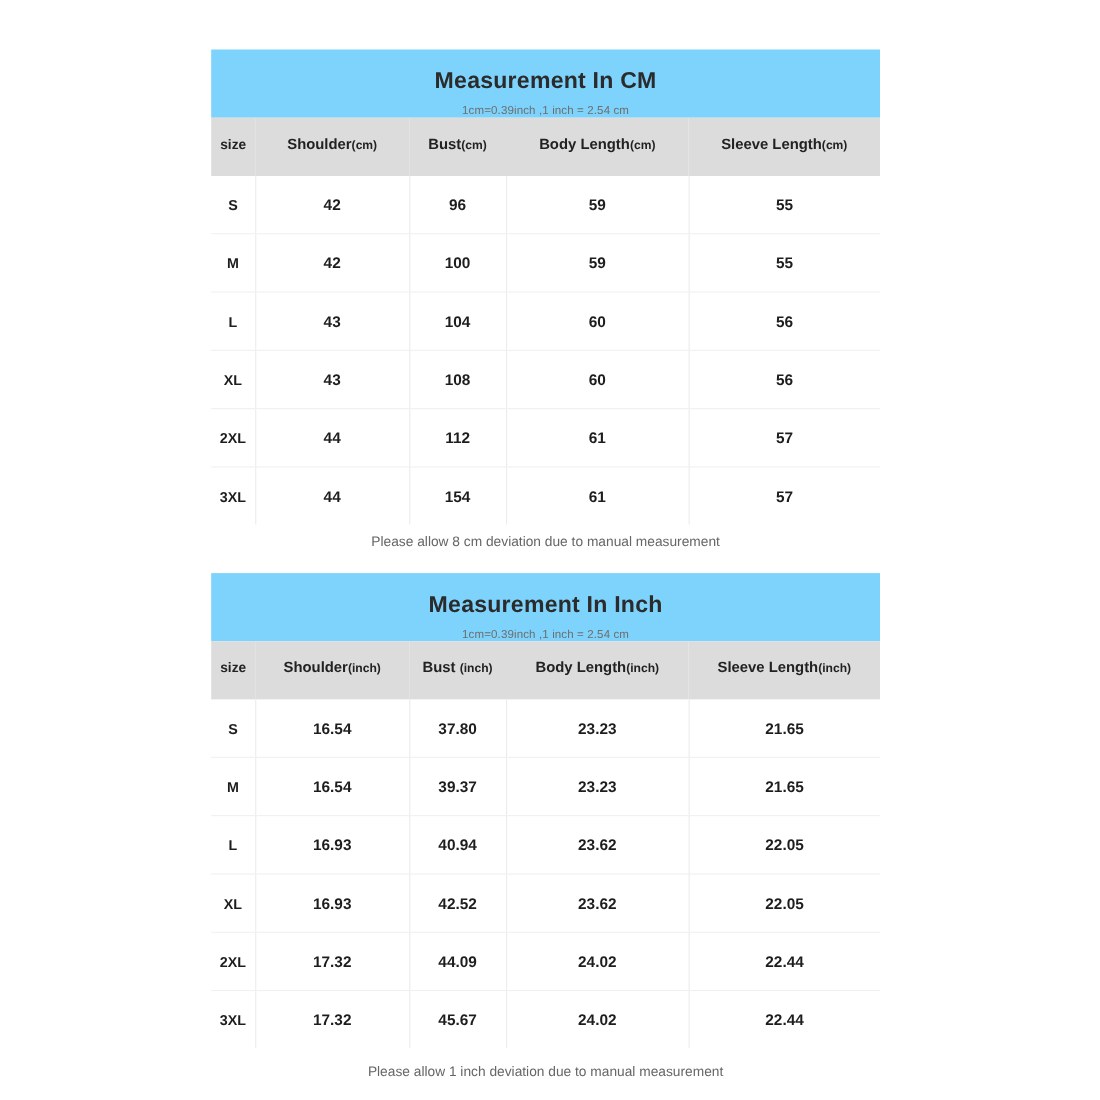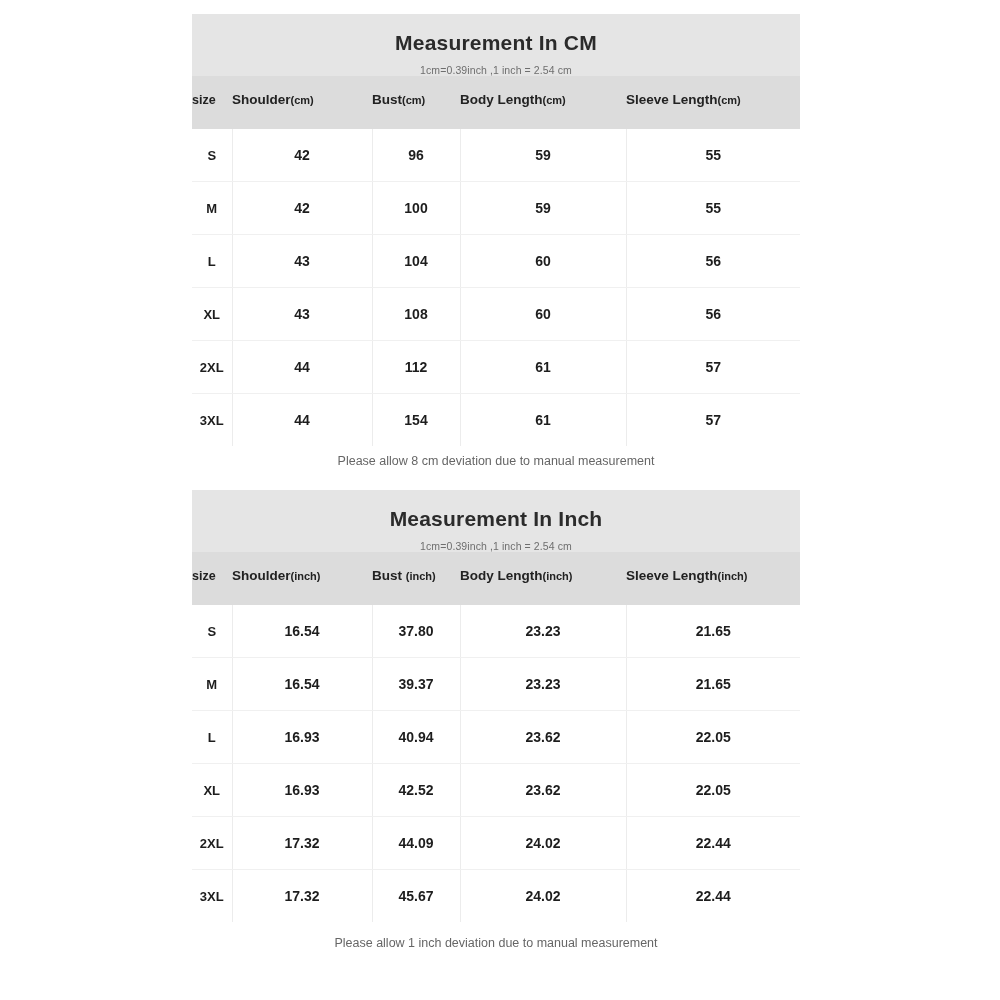"Measurement In CM" .band { background: #e5e5e5 -> #7dd3fc; margin-top: none -> 31px }
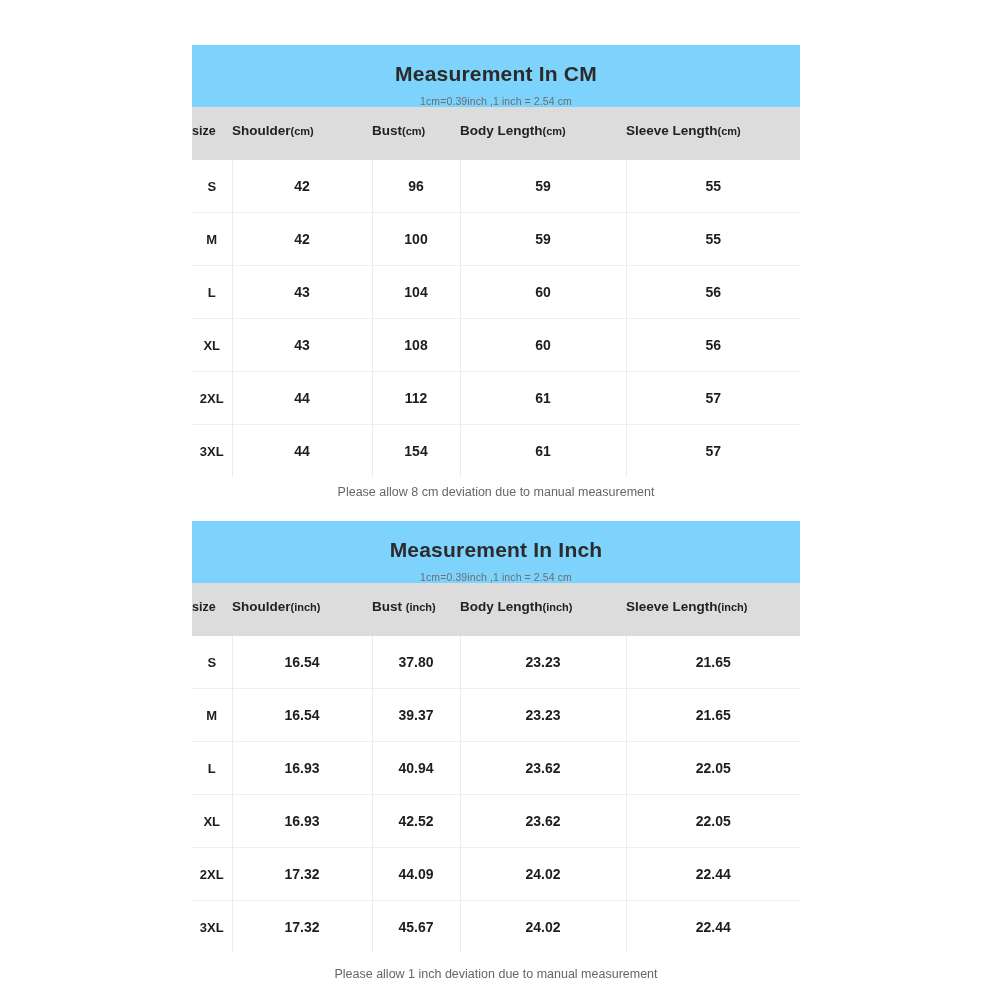"size" table.size-table thead th { text-align: left -> center }
